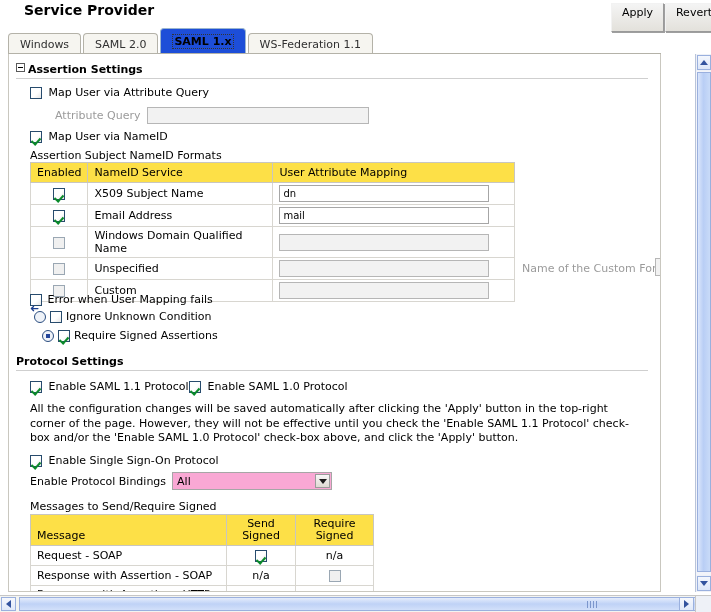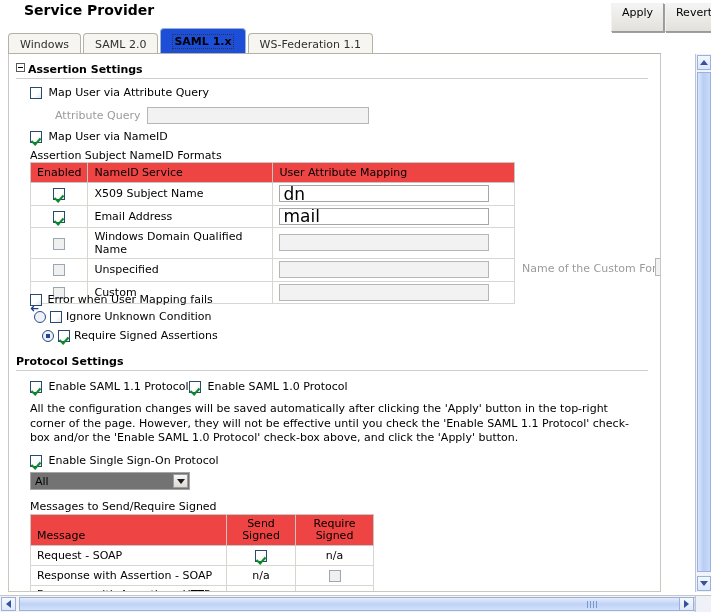"Enabled" table.grid th { background: #ef4444 -> #fde047 }
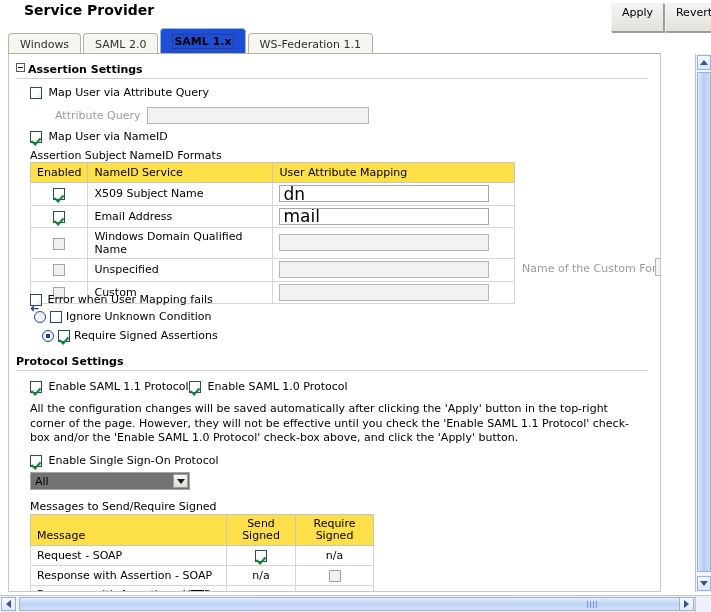"dn" .tin { font-size: 17px -> 10px }
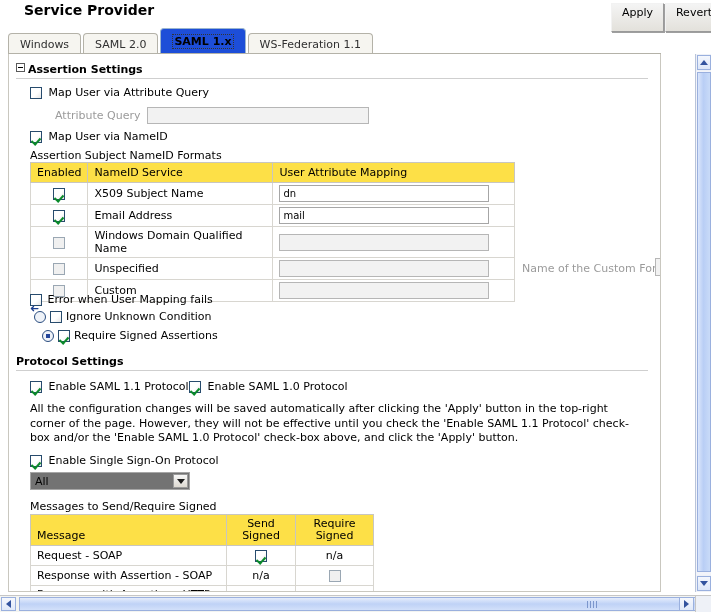"Enable Protocol Bindings" span.lbl { html: none -> <span>Enable Protocol Bindings</span> }
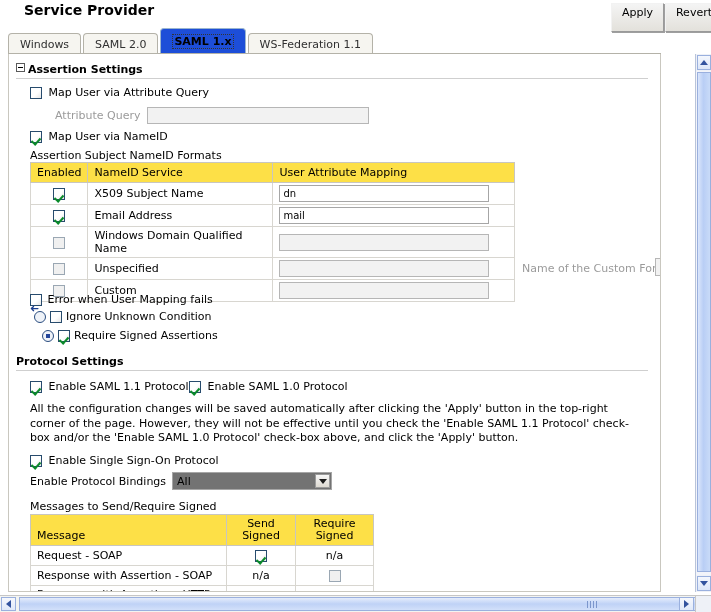"All" .selbox { background: #737373 -> #f9a8d4 }
